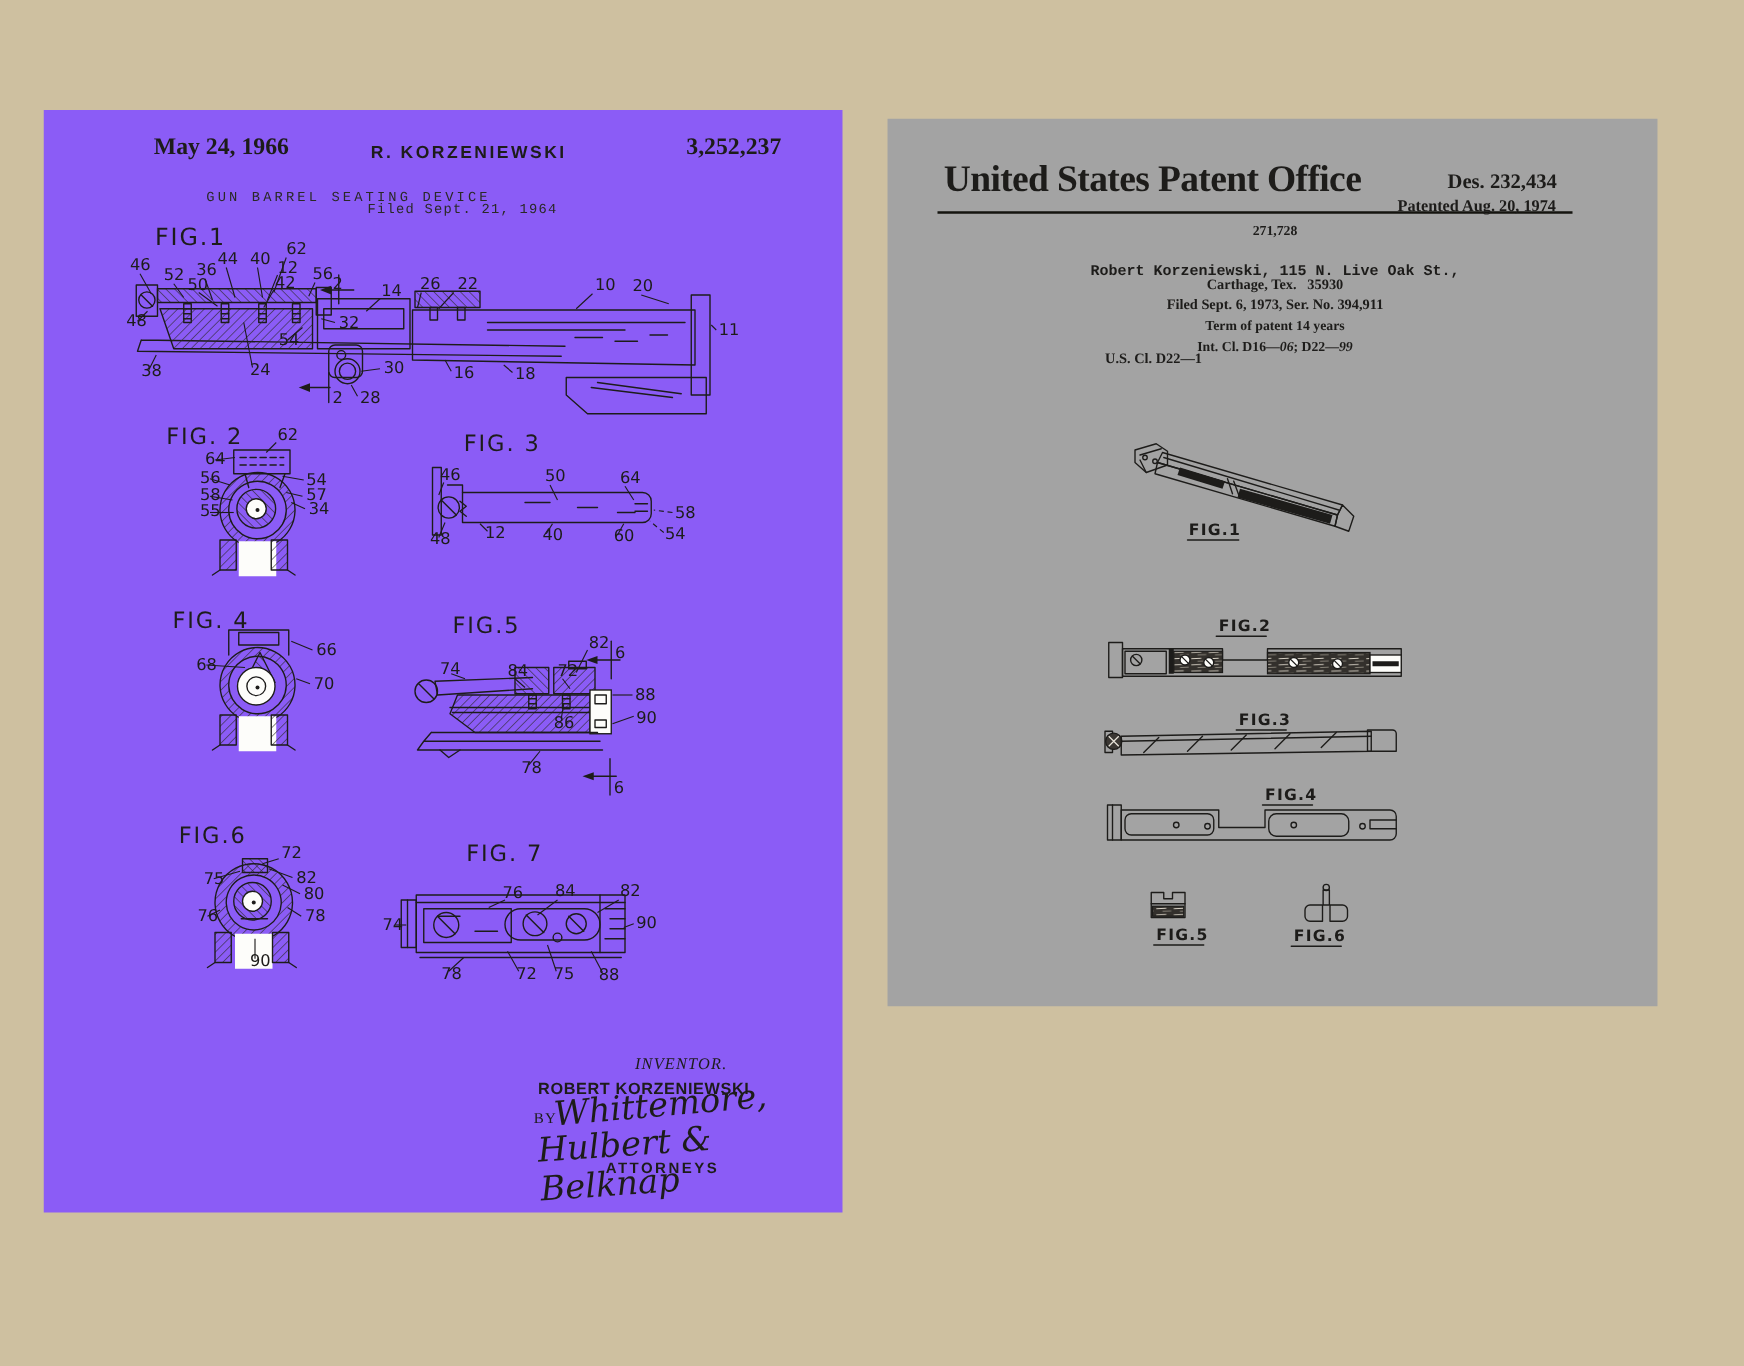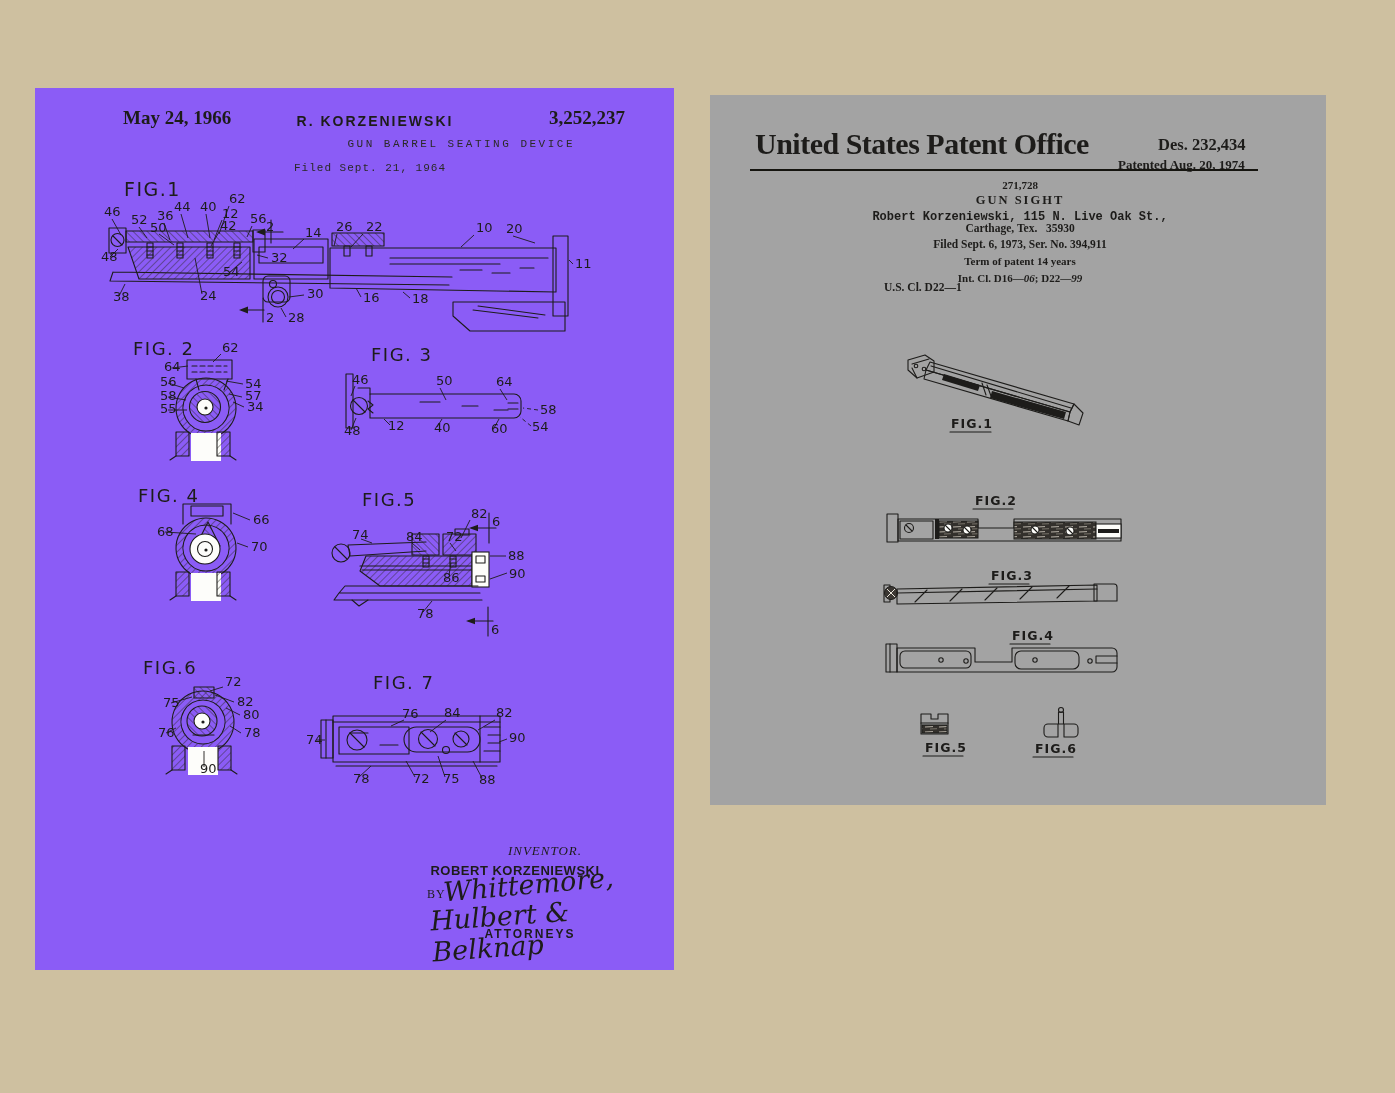"GUN BARREL SEATING DEVICE" .lp-title { text-align: right -> left; top: 50px -> 65px }
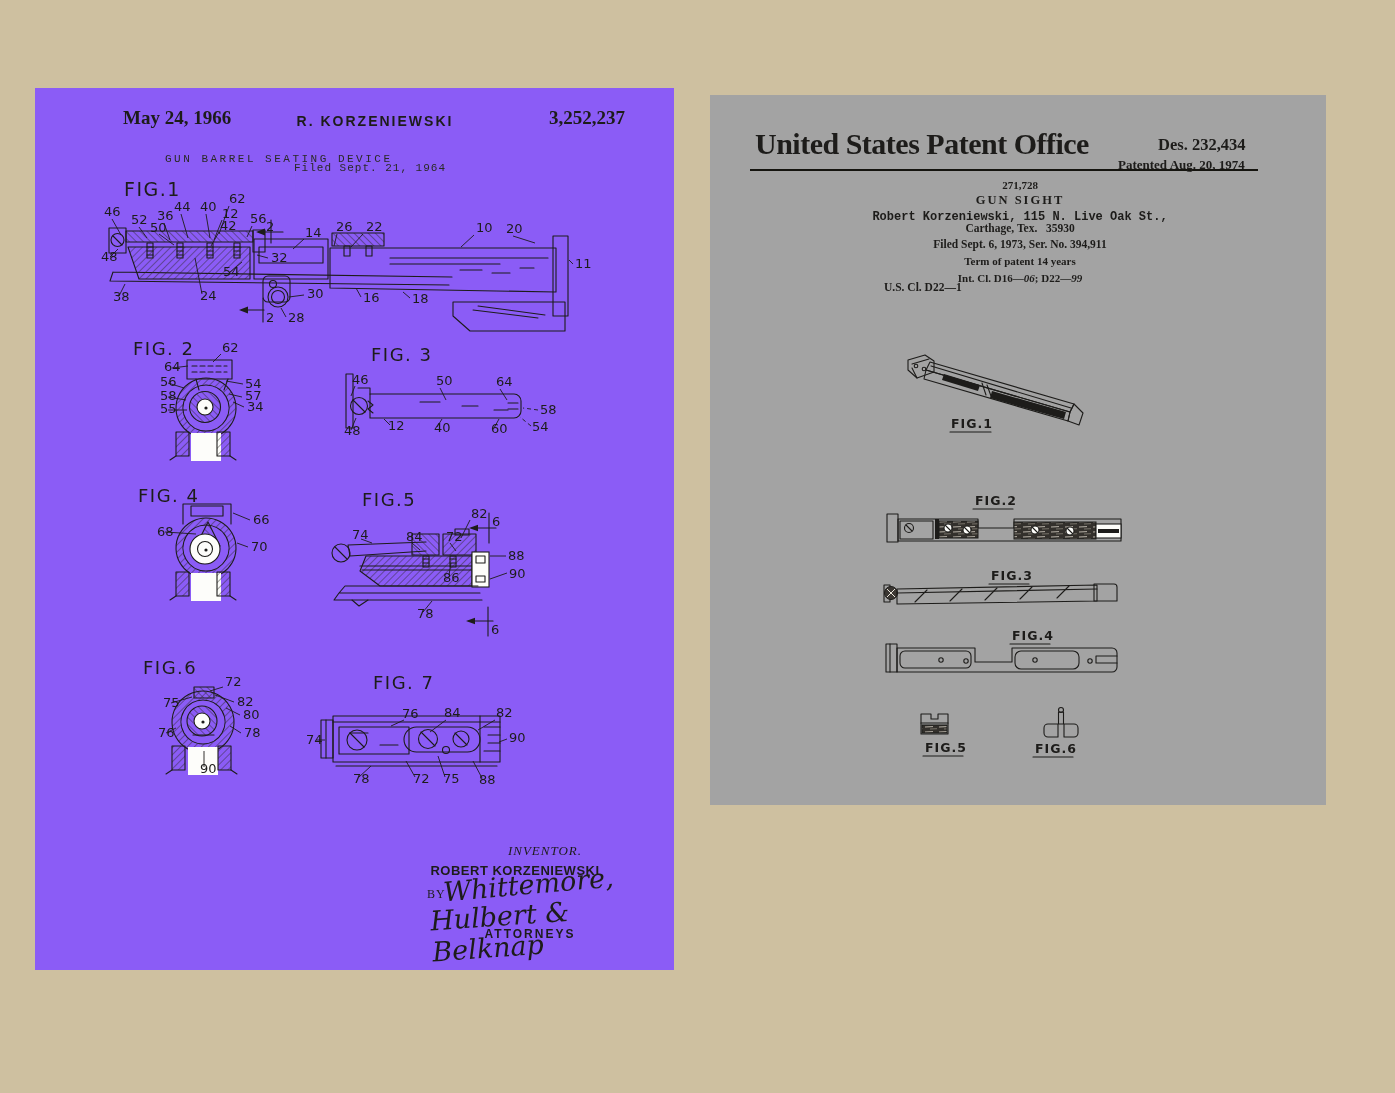"GUN SIGHT" div.abs { html: <div>GUN SIGHT</div> -> none }
